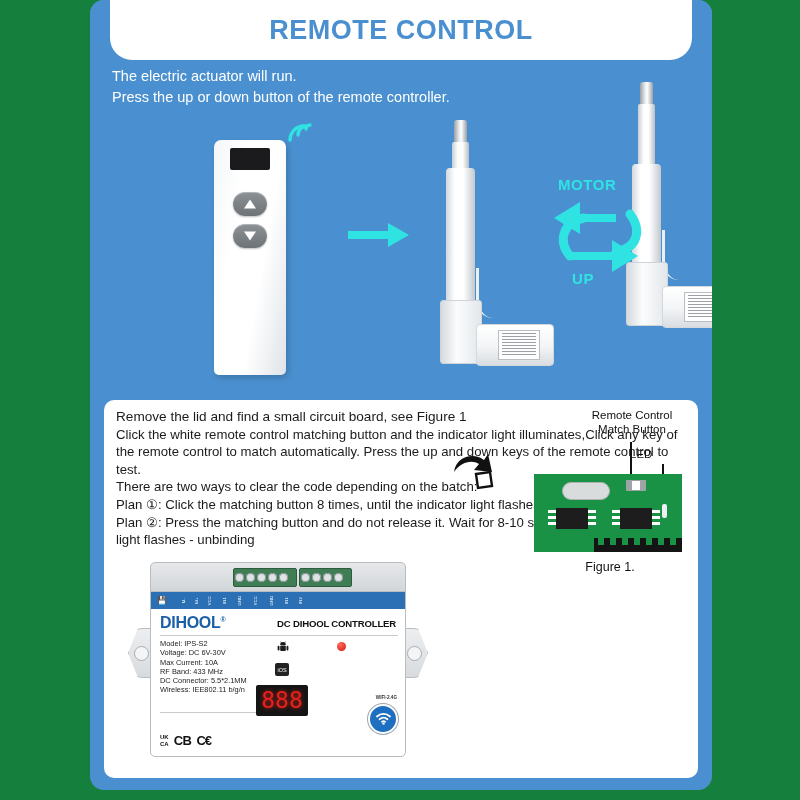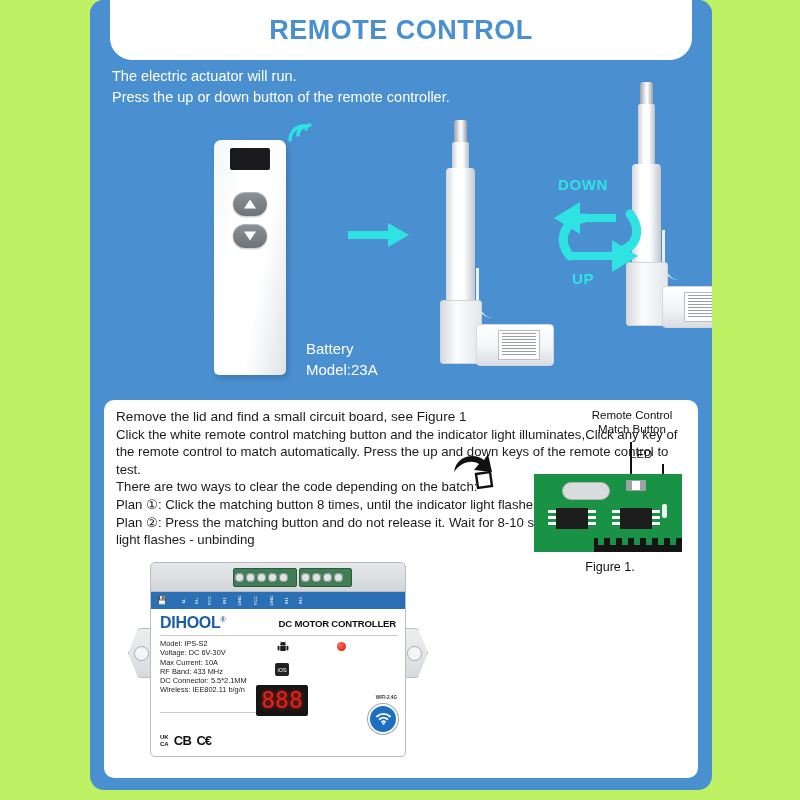"REMOTE CONTROL" .page { background: #bef264 -> #15803d }
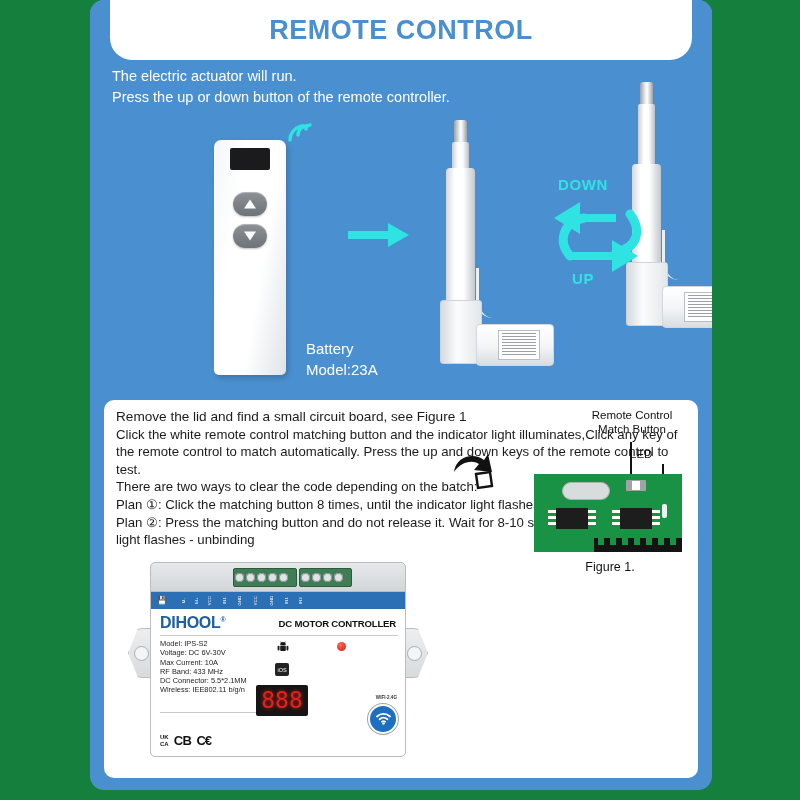"DOWN" div.dirlbl { text: DOWN -> MOTOR }
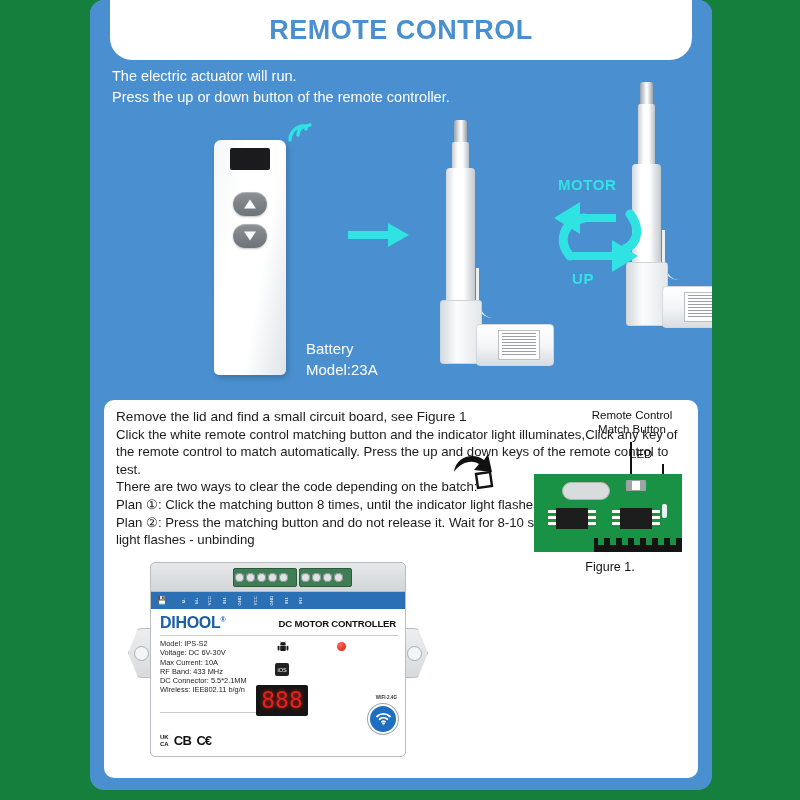"Battery" div.battery-txt { html: <div> <div>Battery</div> <div>Model:23A</div> </div> -> none }
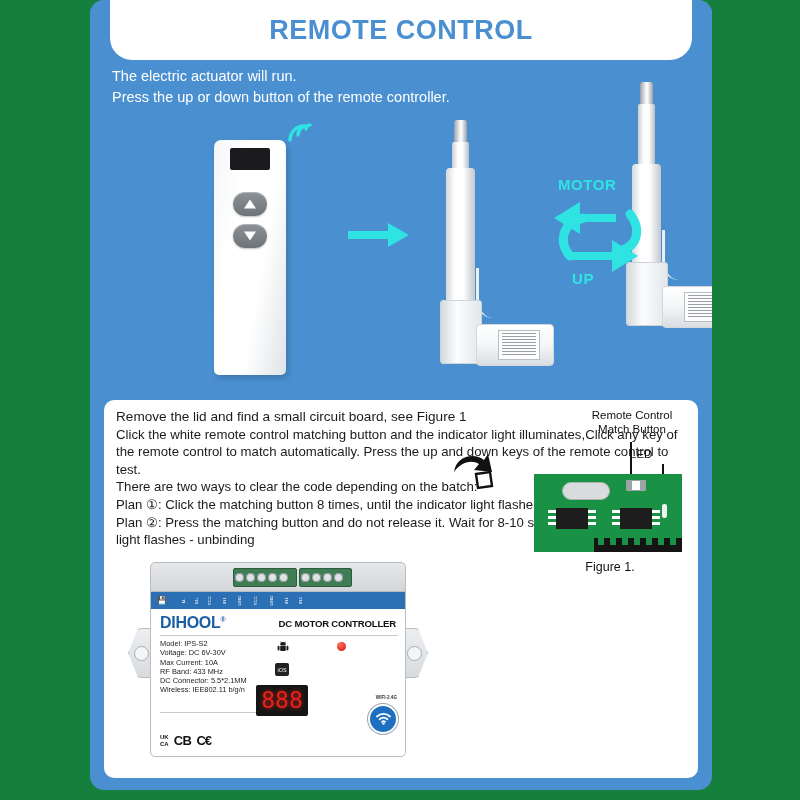"DC MOTOR CONTROLLER" div.devtitle { text: MOTOR -> DIHOOL }
